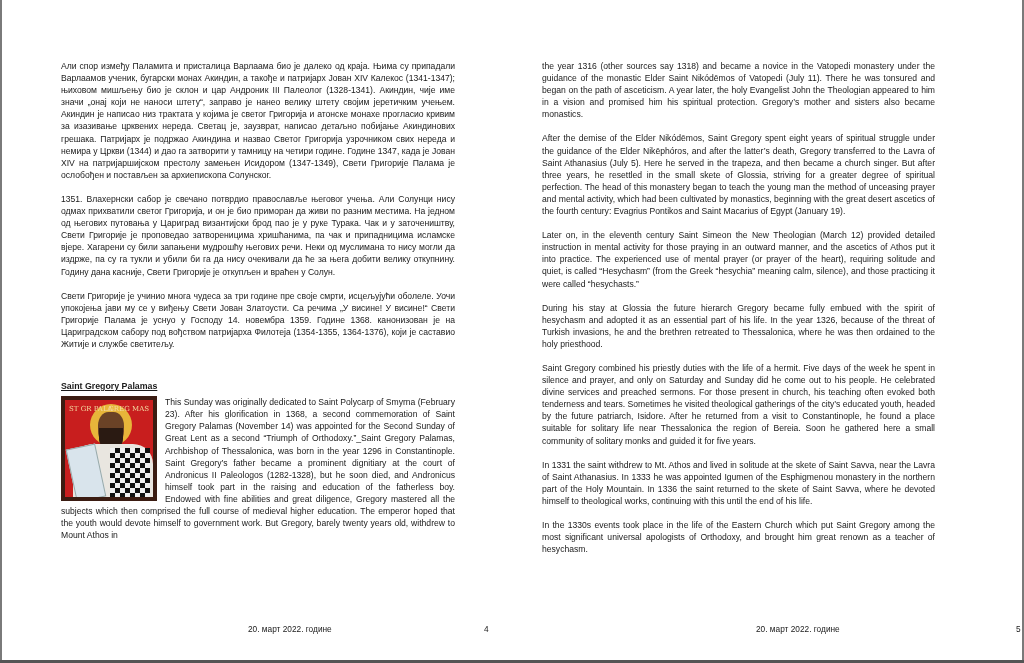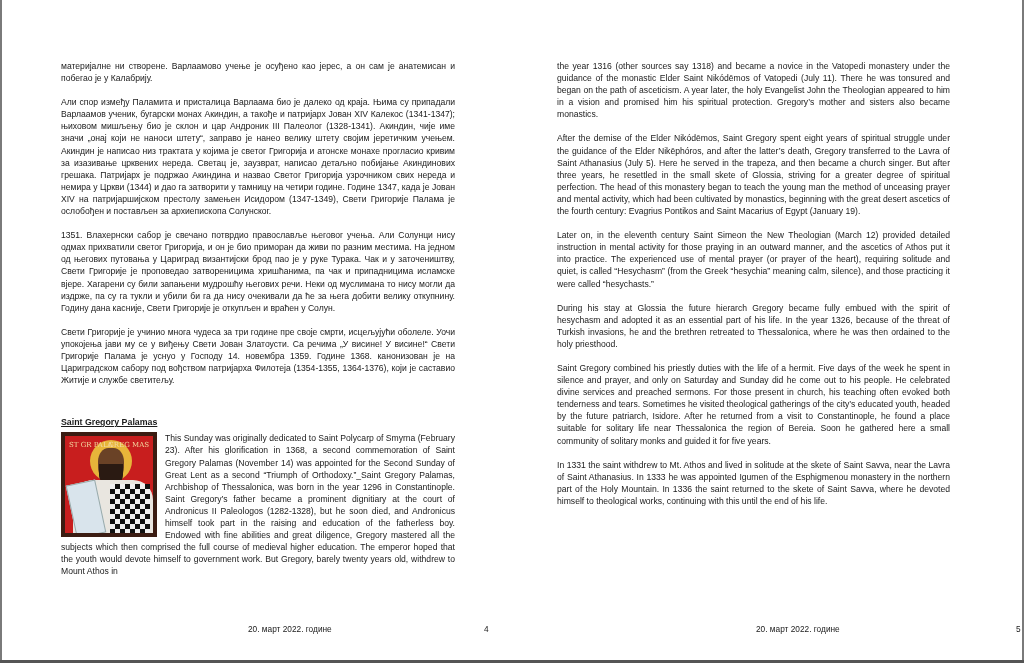"материјалне ни створене. Варлаамово" p.para { html: <p>материјалне ни створене. Варлаамово учење је осуђено као јерес, а он сам је анатемисан и побегао је у Калабрију.</p> -> none }
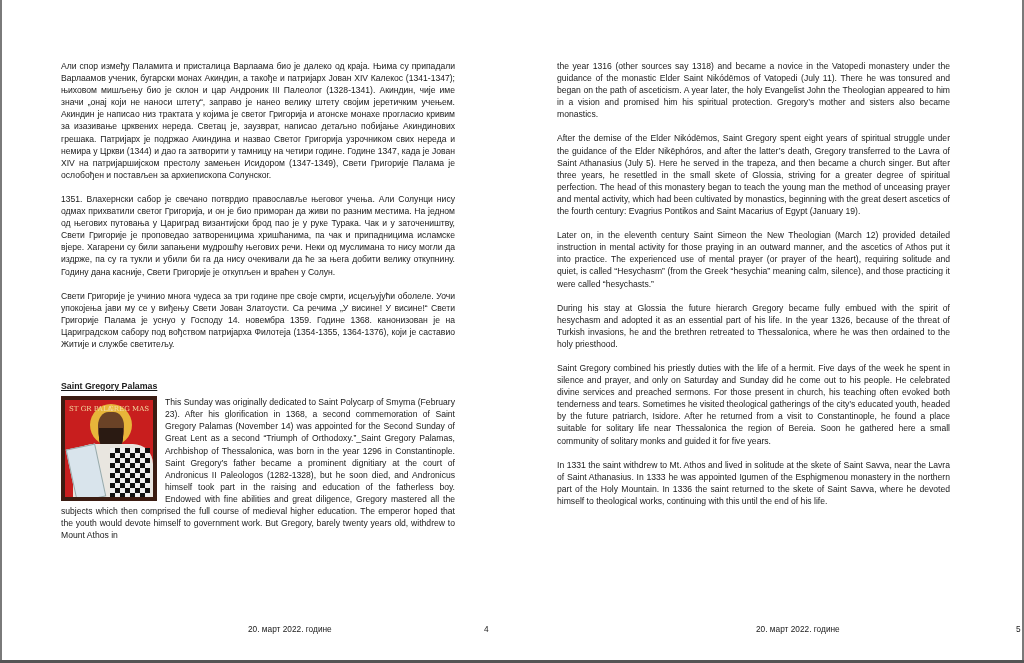"the year 1316 (other sources" .page-right .body-text { left: 45px -> 30px }
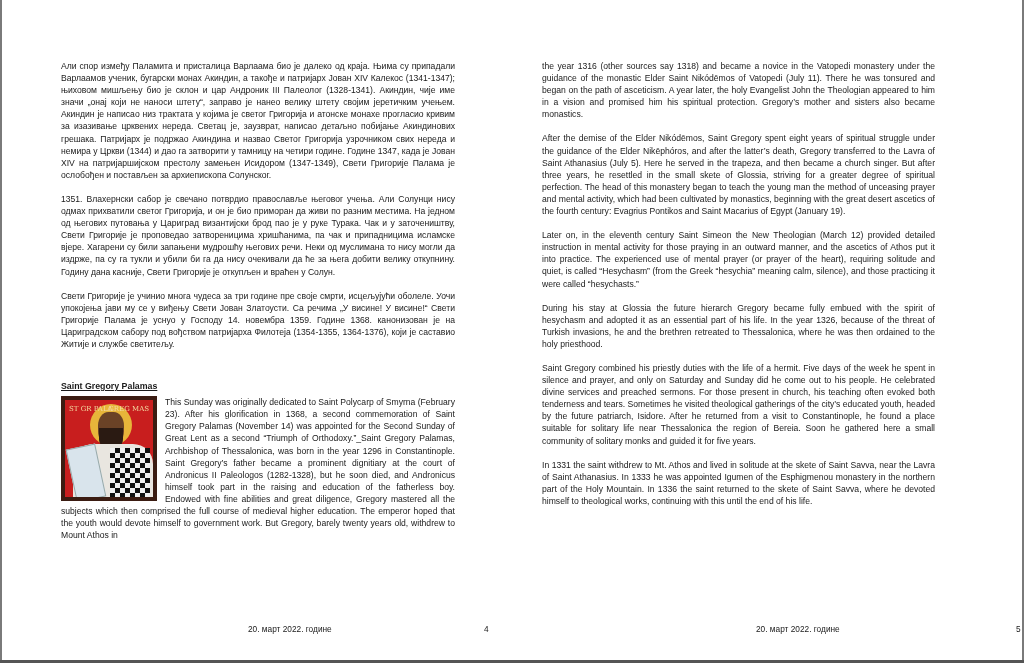"In the 1330s events took" p.para { html: none -> <p>In the 1330s events took place in the life of the Eastern Church which put Saint Gregory among the most significant universal apologists of Orthodoxy, and brought him great renown as a teacher of hesychasm.</p> }
